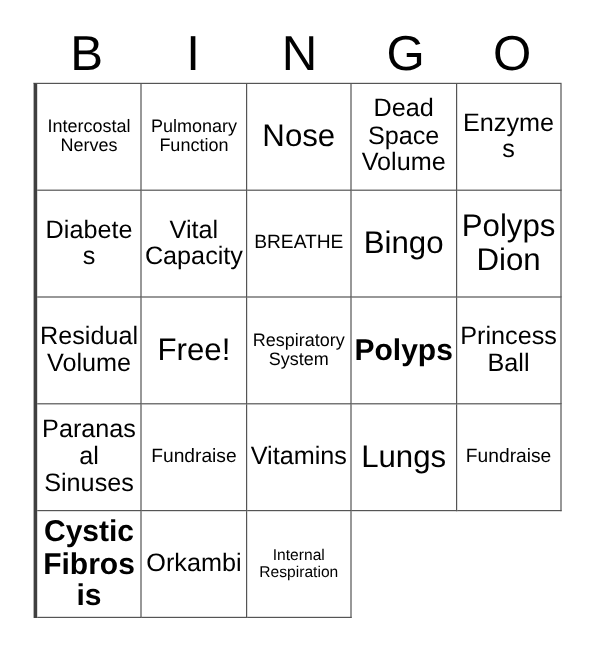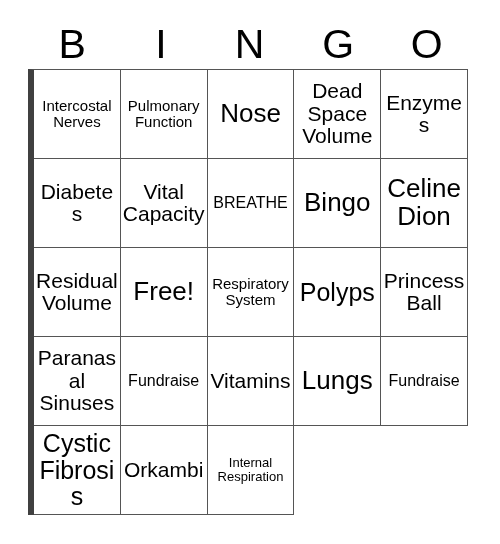"Intercostal Nerves" #grid { border-left: 6px solid #404040 -> 3px solid #404040 }
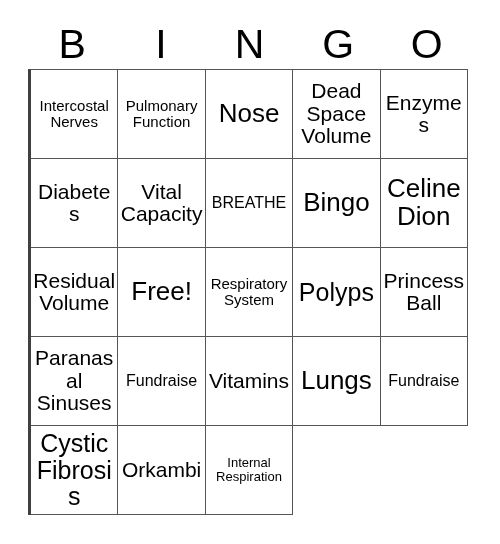"Celine Dion" span.cell-text { text: Celine -> Polyps }
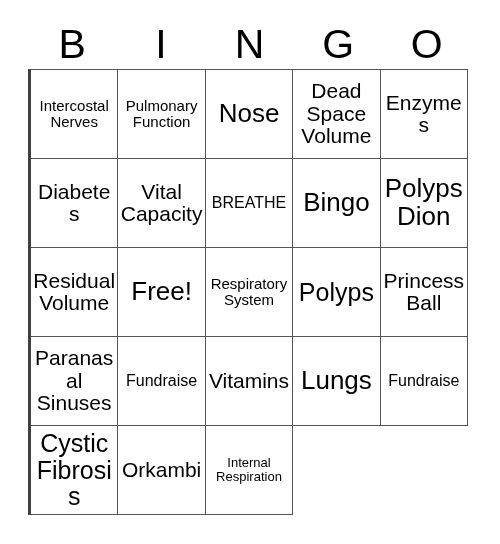"Polyps" .sz-xl { font-weight: none -> bold }
